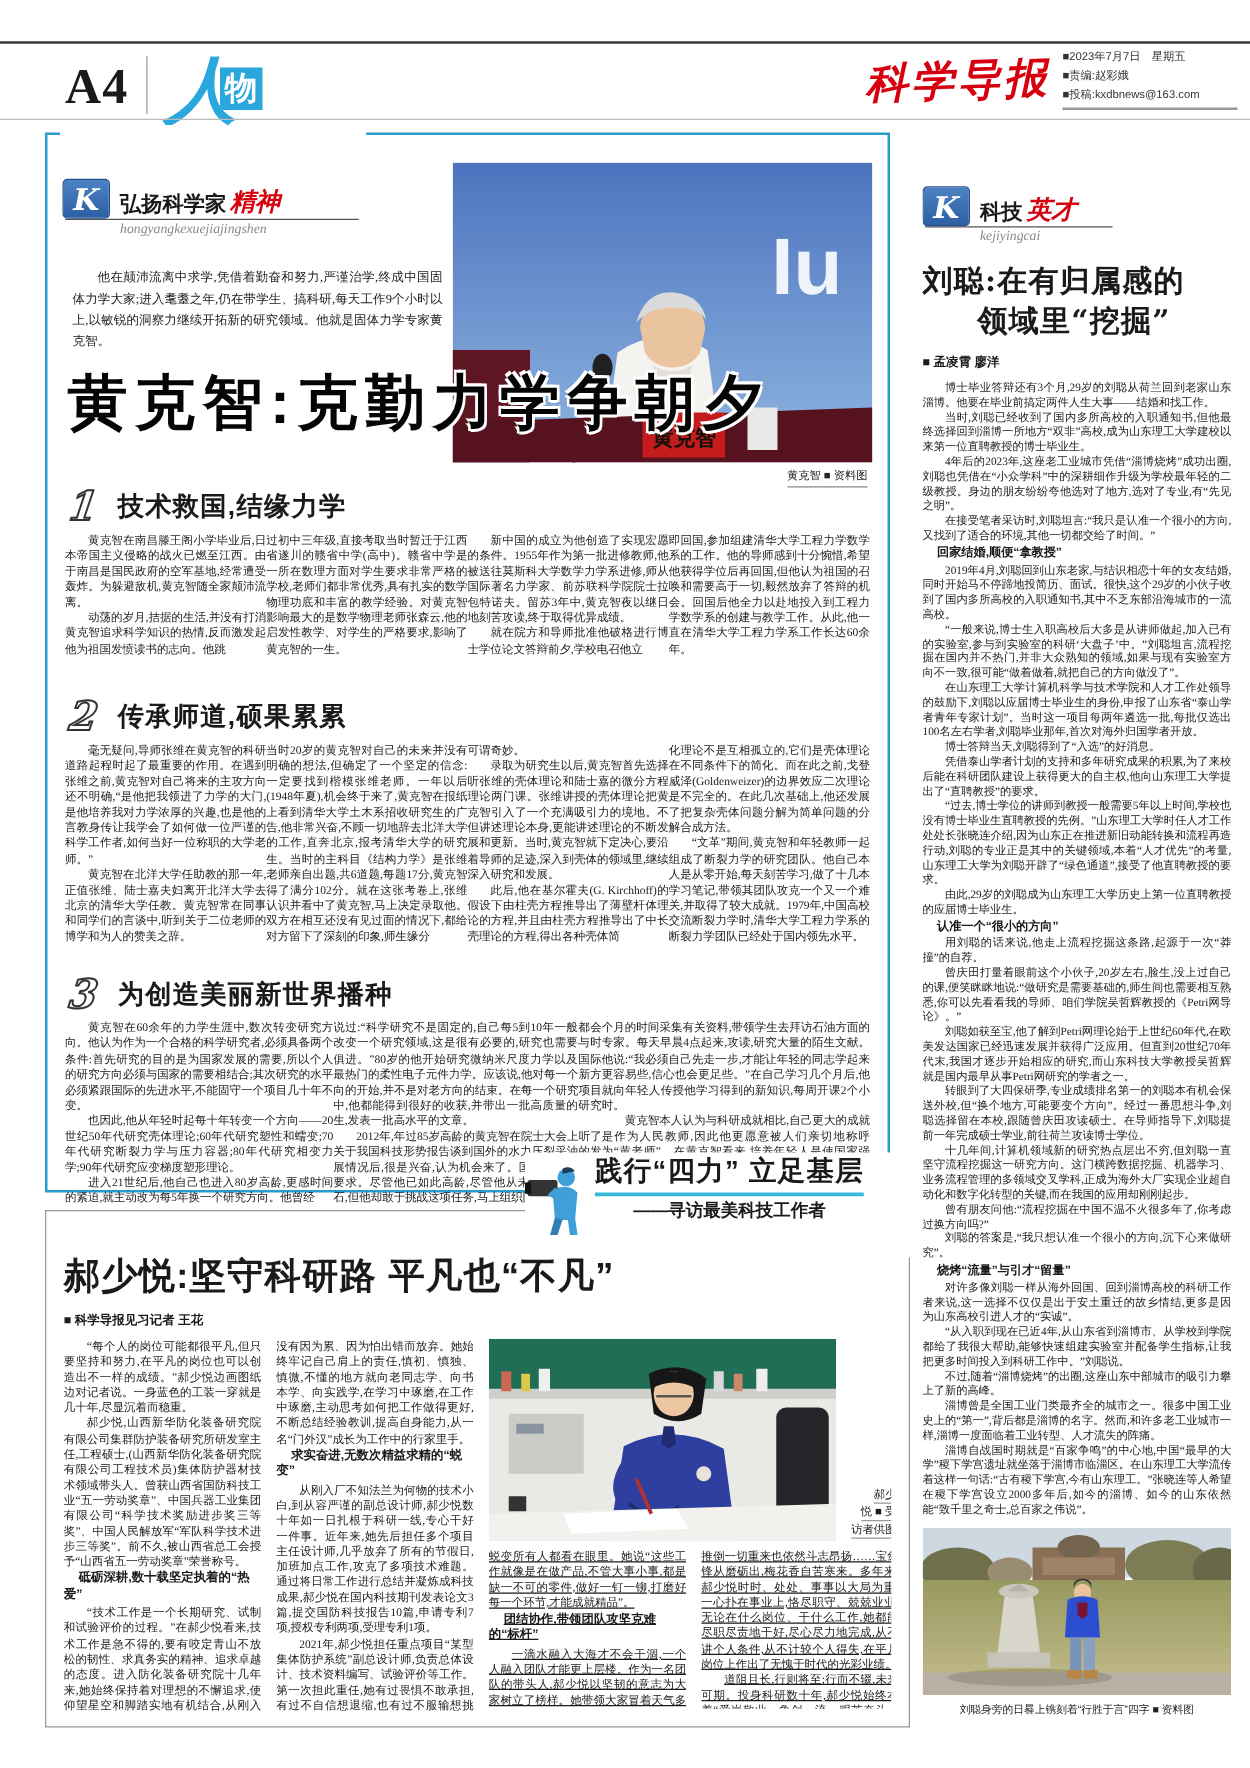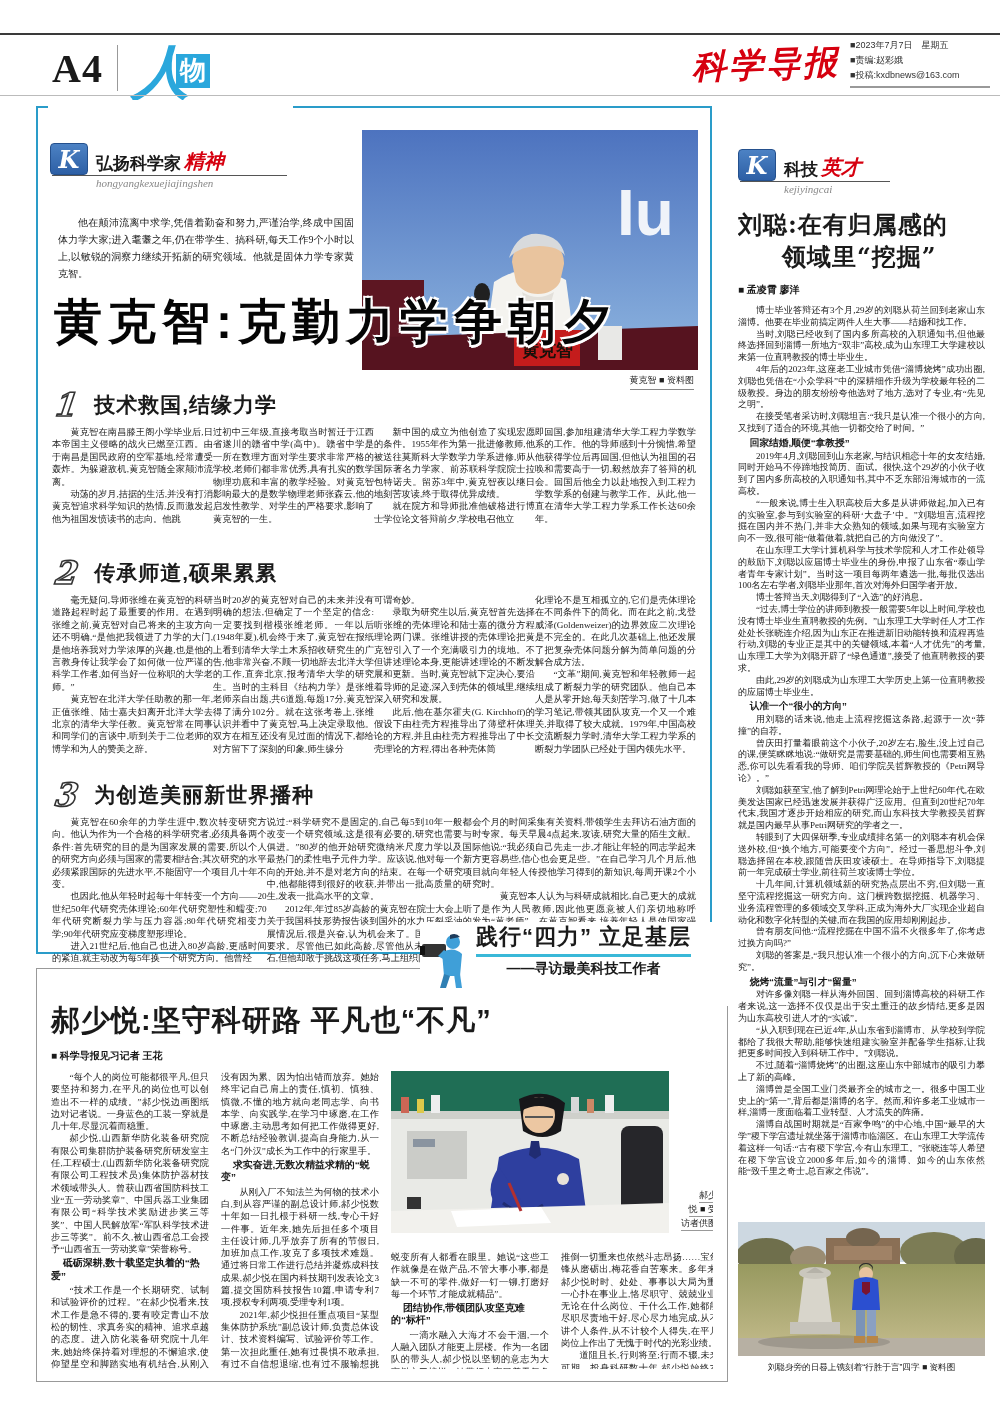"凭借泰山学者计划的支持和多年研究成果的积累,为了来校后能在科研团队建设上获得更大" p.para { html: none -> <p>凭借泰山学者计划的支持和多年研究成果的积累,为了来校后能在科研团队建设上获得更大的自主权,他向山东理工大学提出了“直聘教授”的要求。</p> }
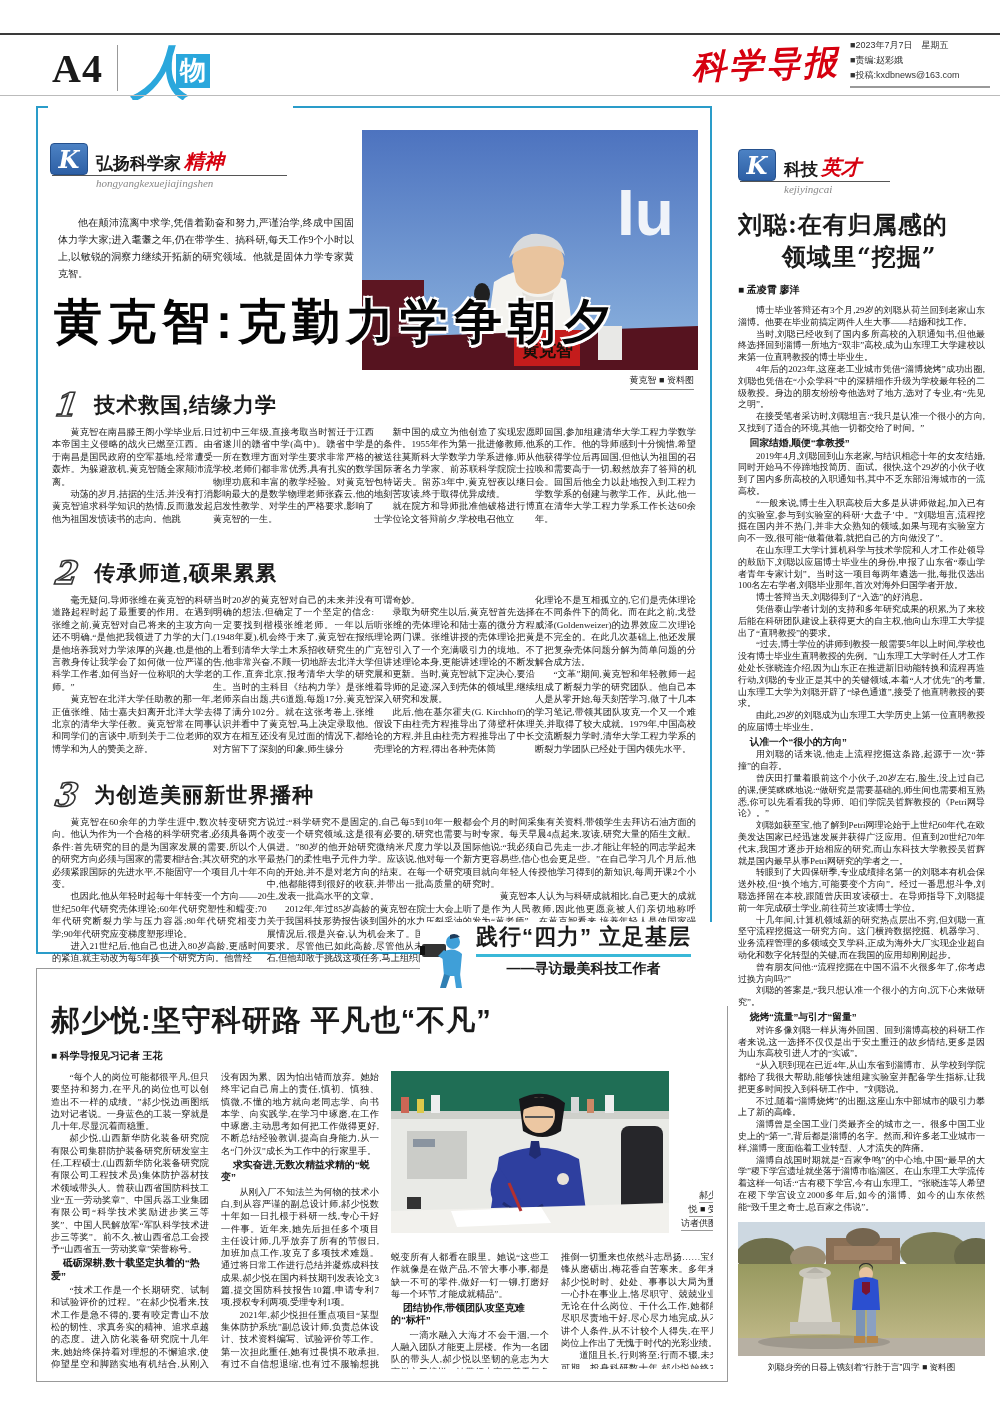"蜕变所有人都看在眼里。她说“这些工作就像是在做产品,不管大事小事,都是缺一不可的" .bsub-cols { margin-top: 18px -> 6px; text-decoration: none -> underline }
